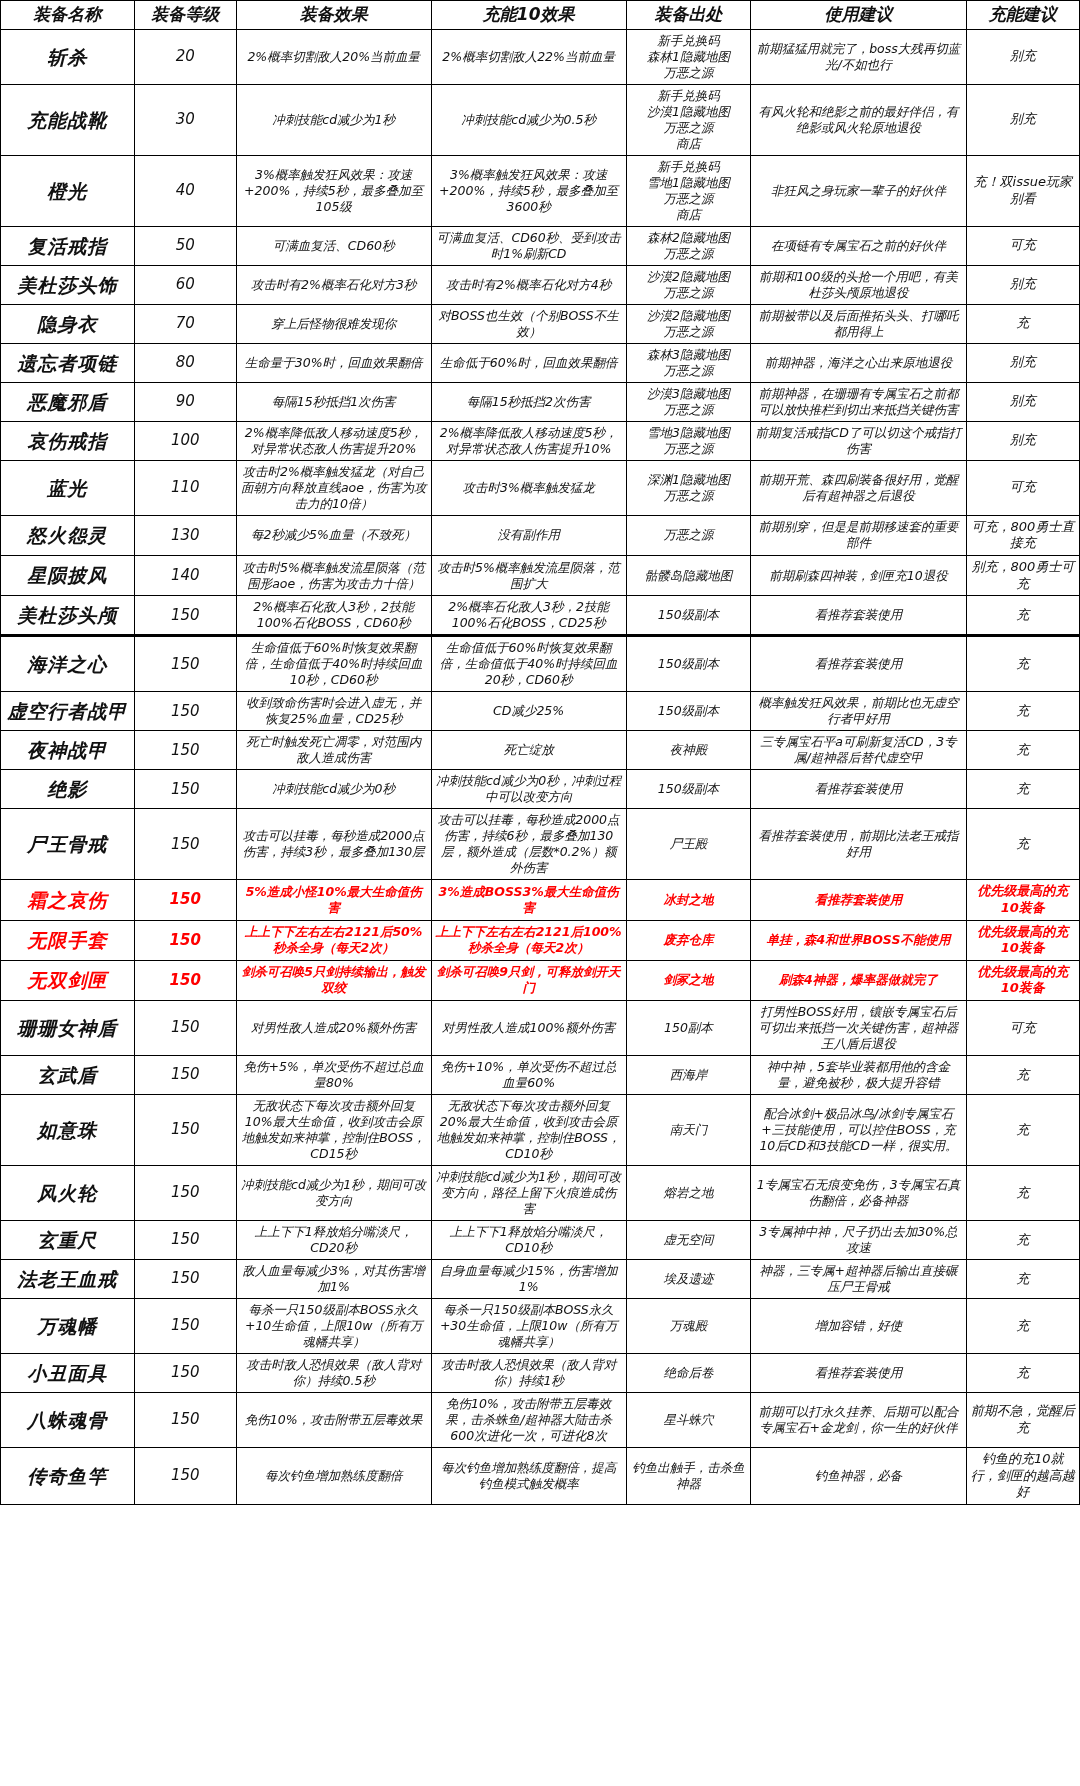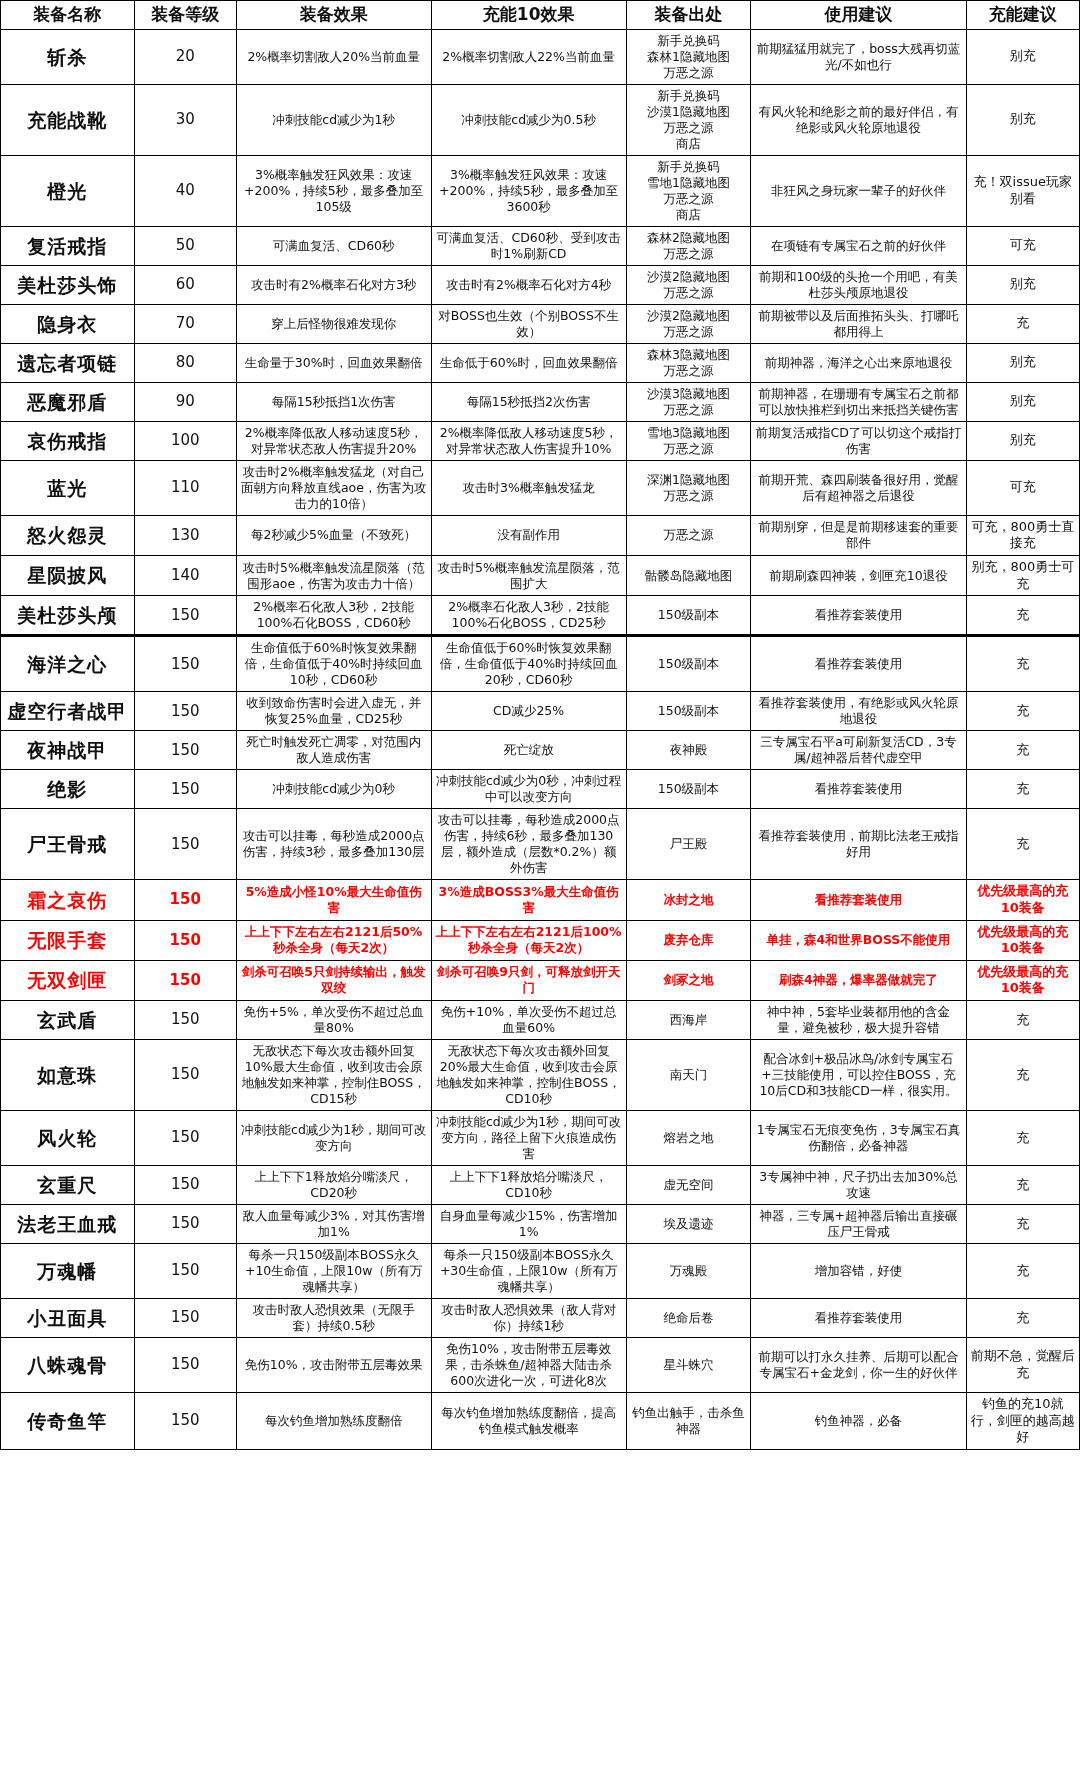"装备名称" #sheet { font-style: none -> italic }
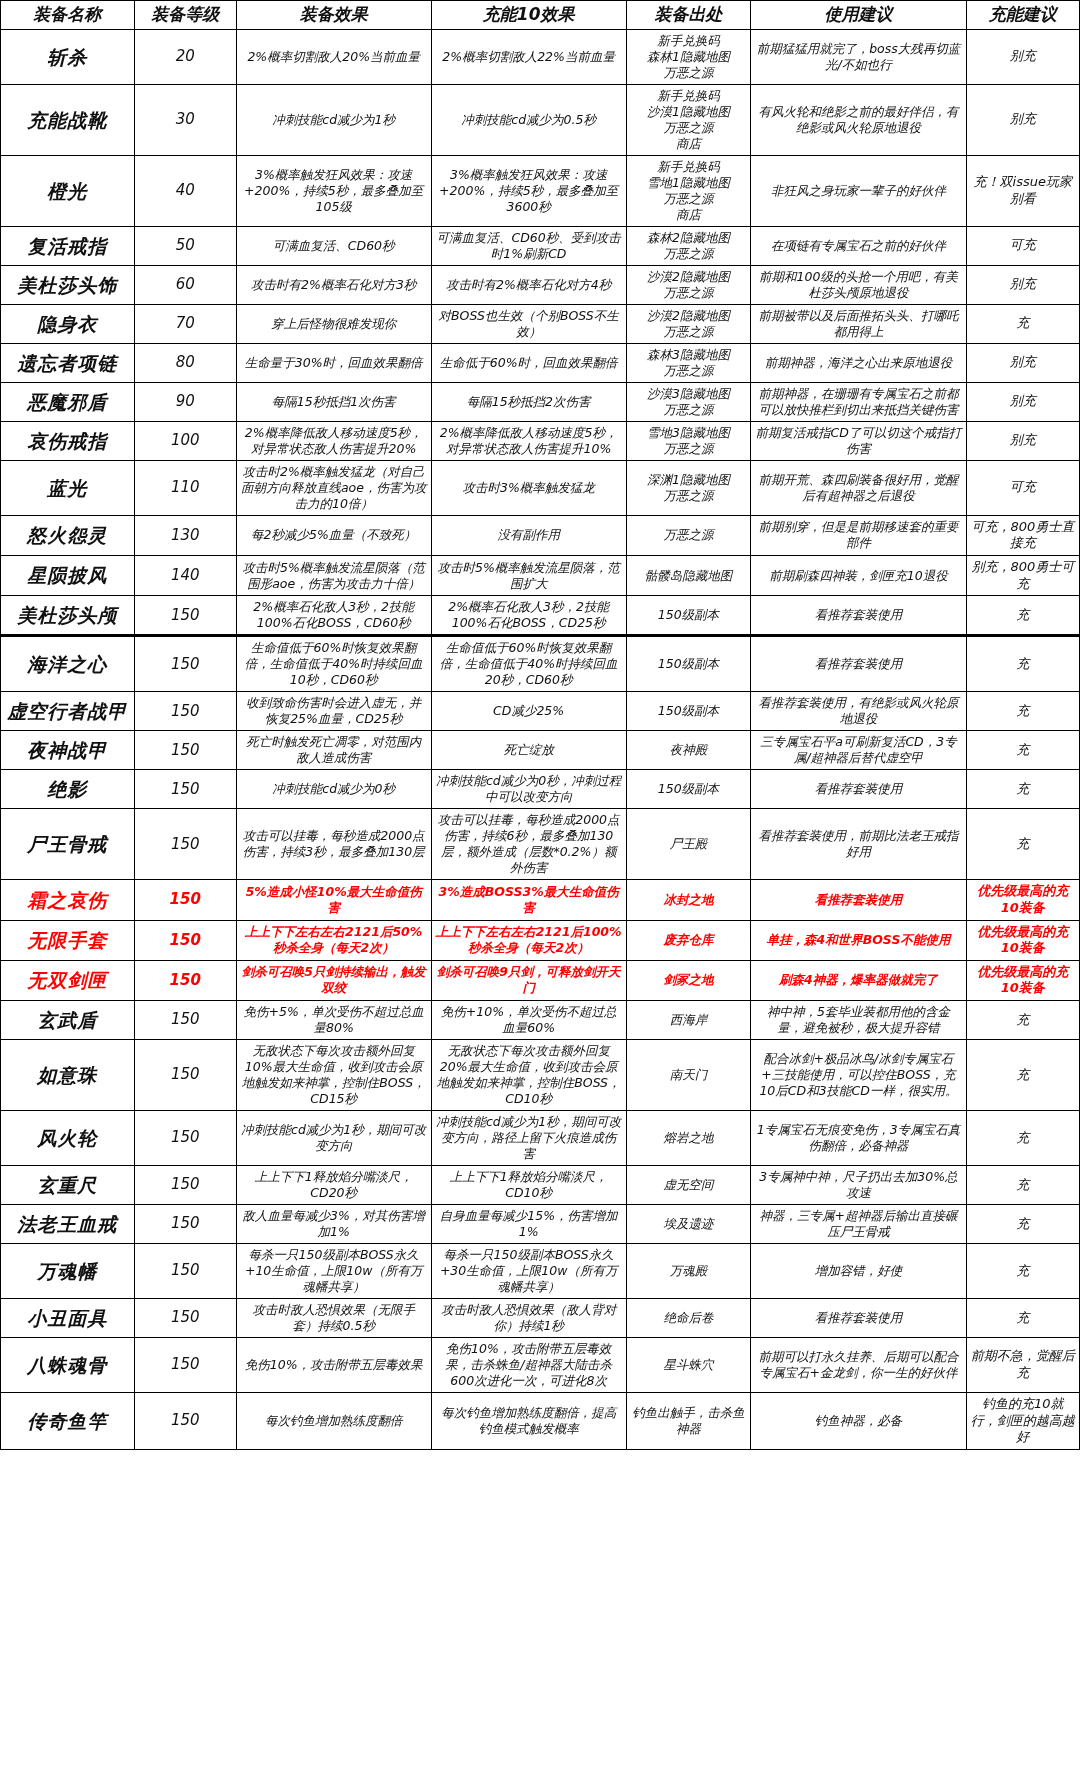"看推荐套装使用，有绝影或风火轮原地退役" td.advice { text: 看推荐套装使用，有绝影或风火轮原地退役 -> 概率触发狂风效果，前期比也无虚空行者甲好用 }
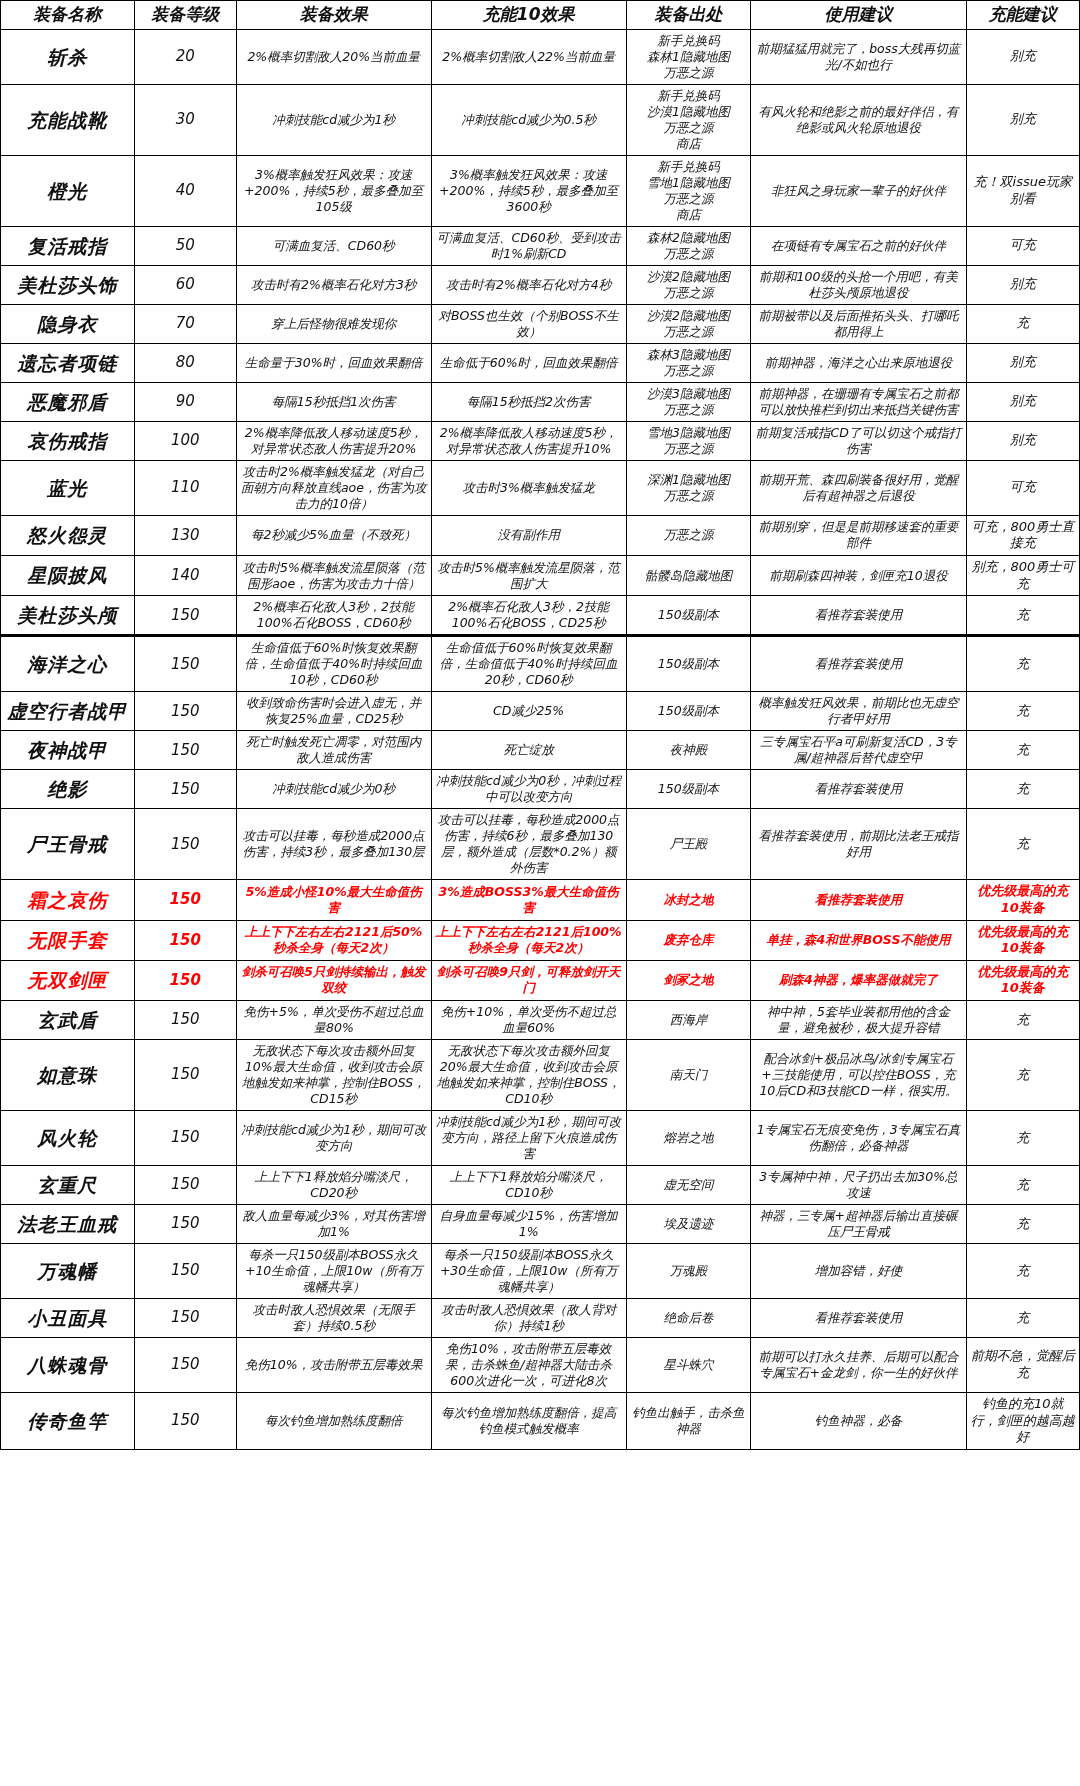"珊珊女神盾" tr { html: none -> <tr> <td>珊珊女神盾</td> <td>150</td> <td>对男性敌人造成20%额外伤害</td> <td>对男性敌人造成100%额外伤害</td> <td>150副本</td> <td>打男性BOSS好用，镶嵌专属宝石后可切出来抵挡一次关键伤害，超神器王八盾后退役</td> <td>可充</td> </tr> }
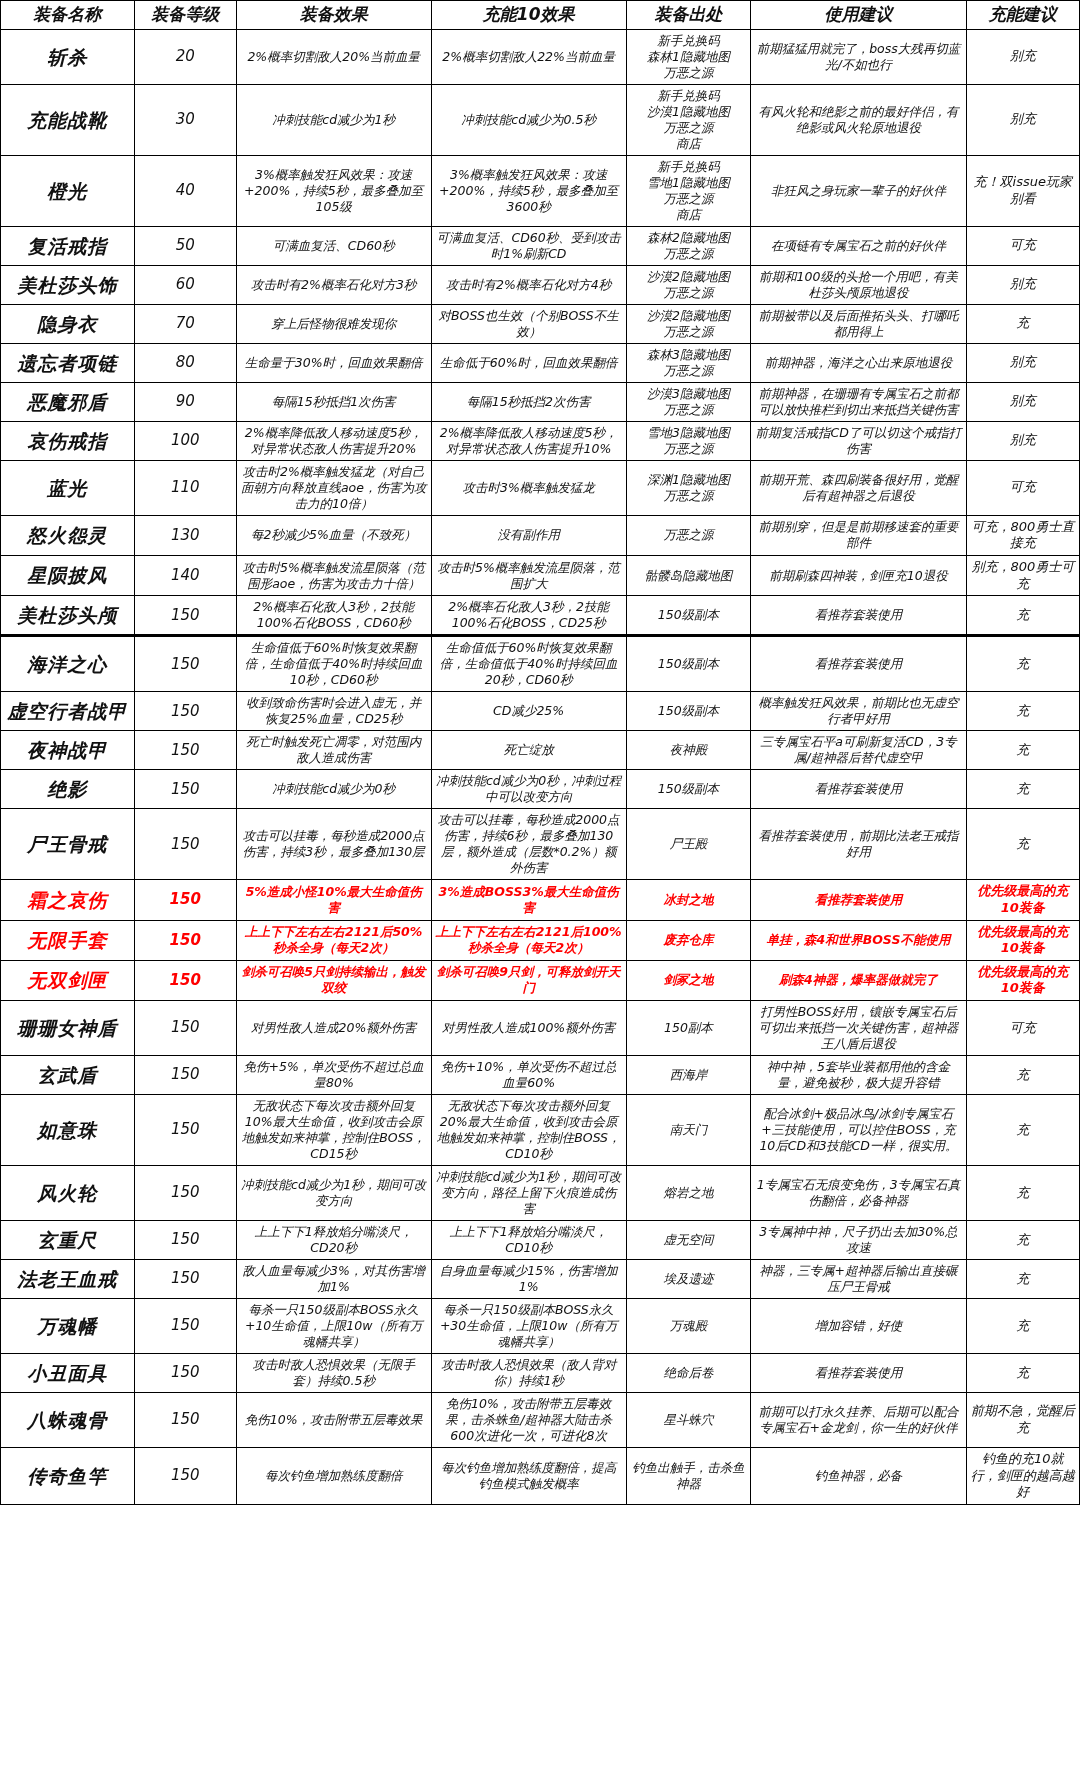"攻击时敌人恐惧效果（无限手套）持续0.5秒" td.eff { text: 无限手套 -> 敌人背对你 }
